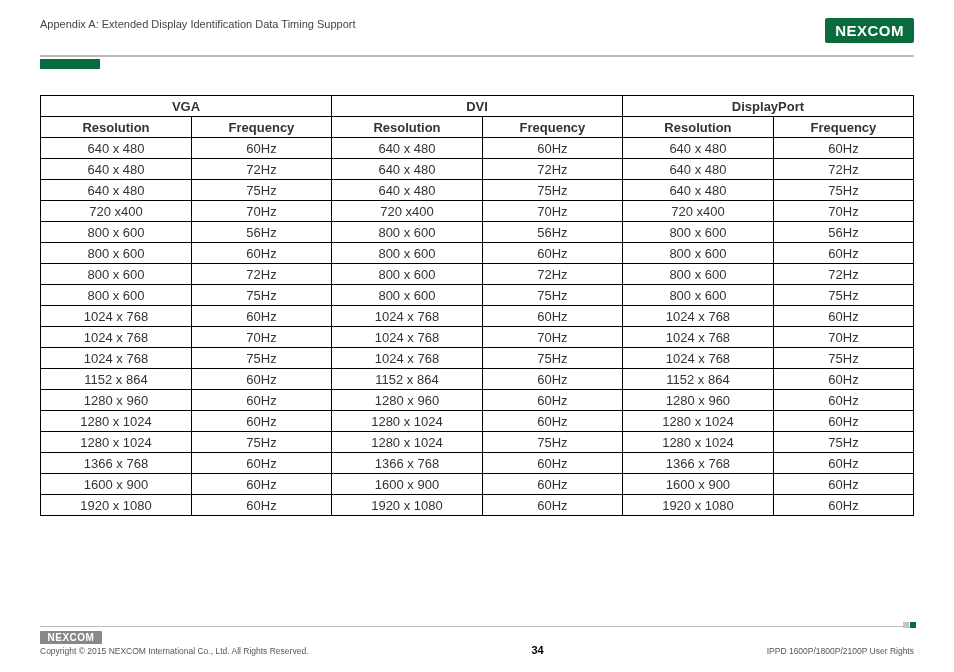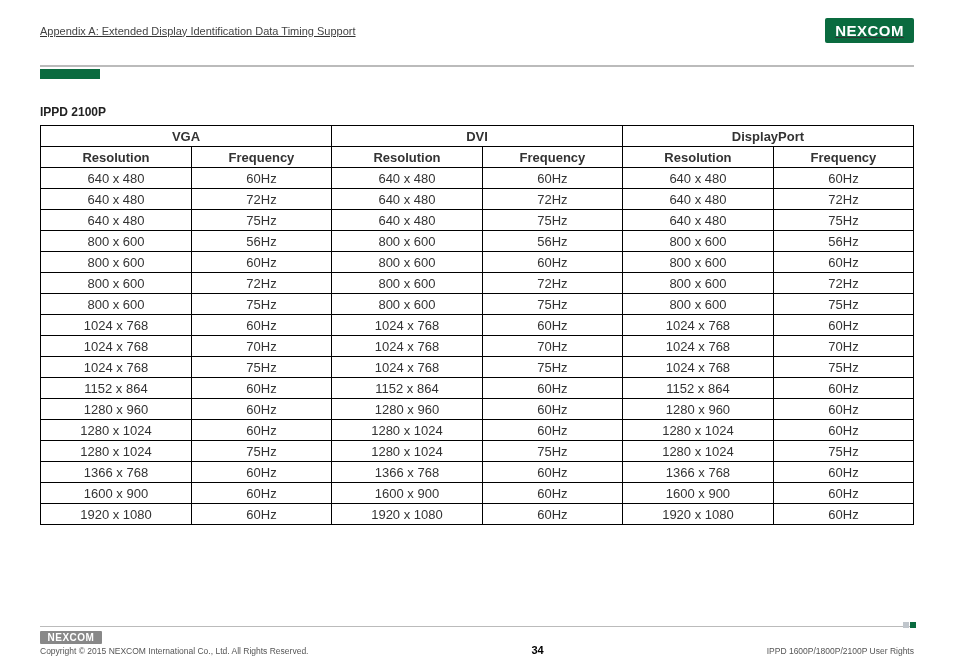"Appendix A: Extended Display" .topbar { align-items: center -> none; margin-bottom: 22px -> 12px; text-decoration: underline -> none }
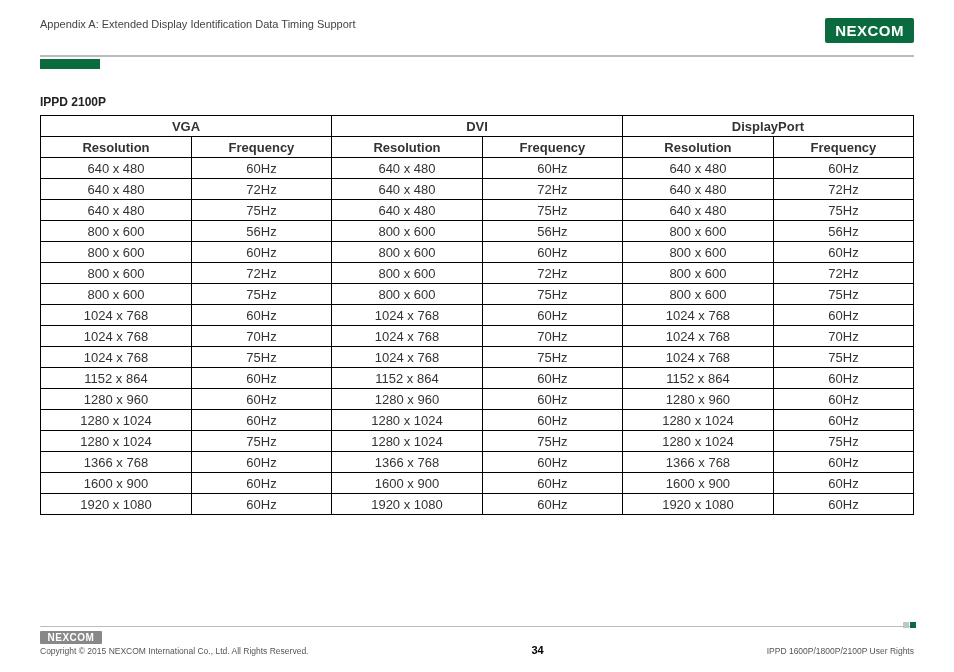"IPPD 2100P" div.model-title { html: <div>IPPD 2100P</div> -> none }
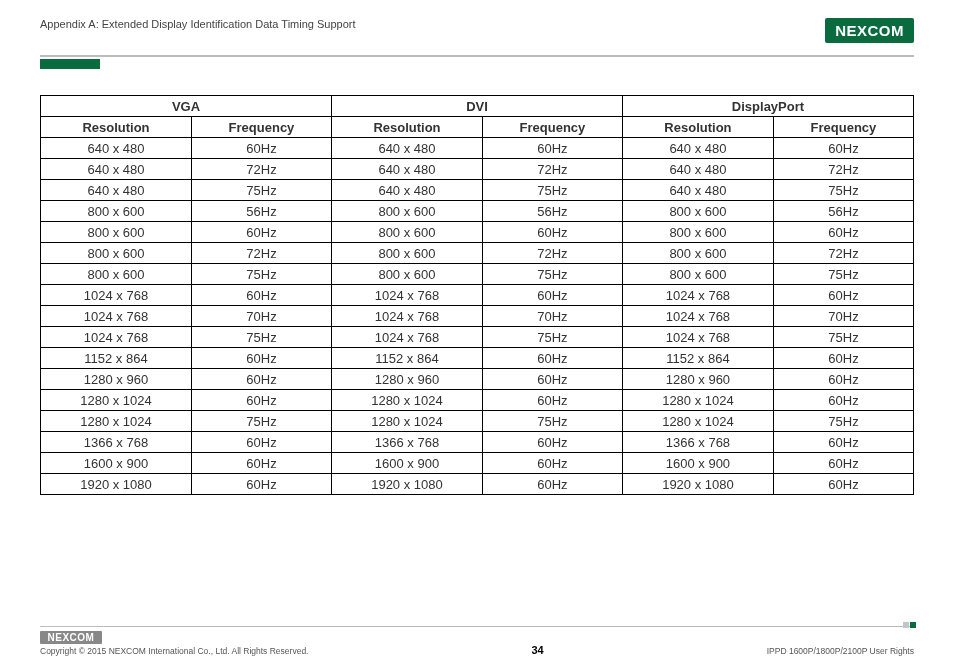"720 x400" tr { html: none -> <tr> <td>720 x400</td> <td>70Hz</td> <td>720 x400</td> <td>70Hz</td> <td>720 x400</td> <td>70Hz</td> </tr> }
